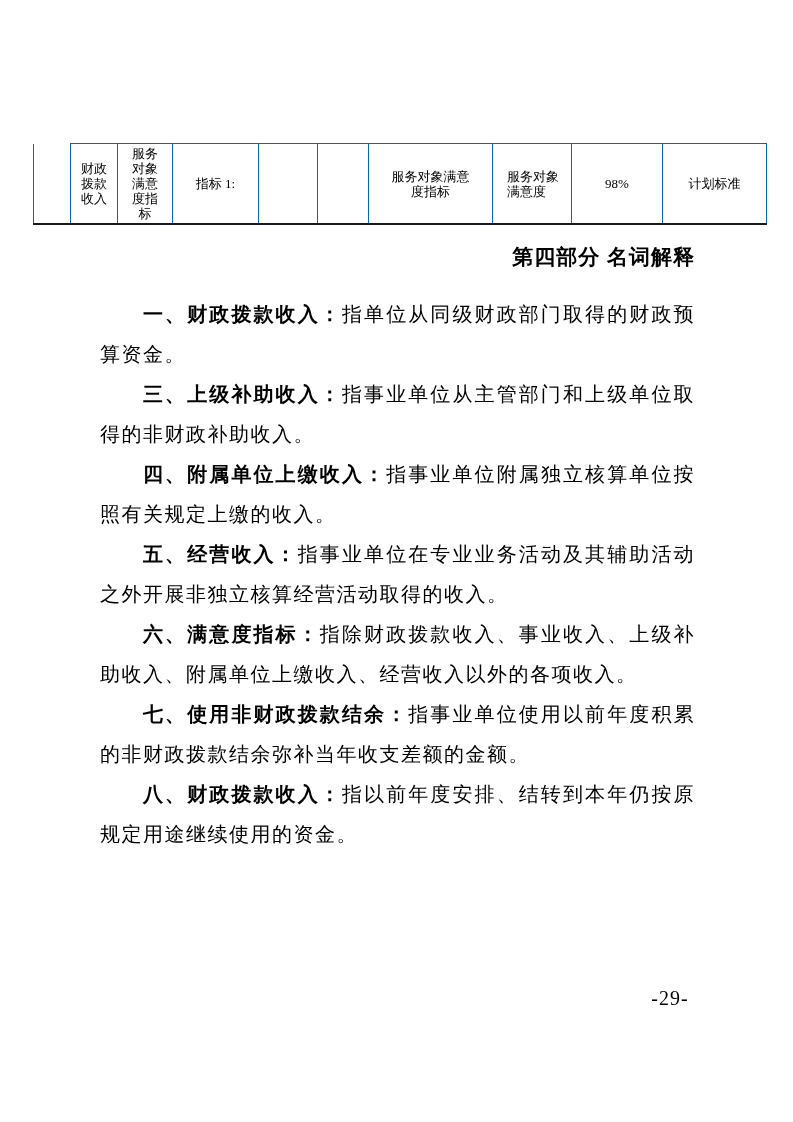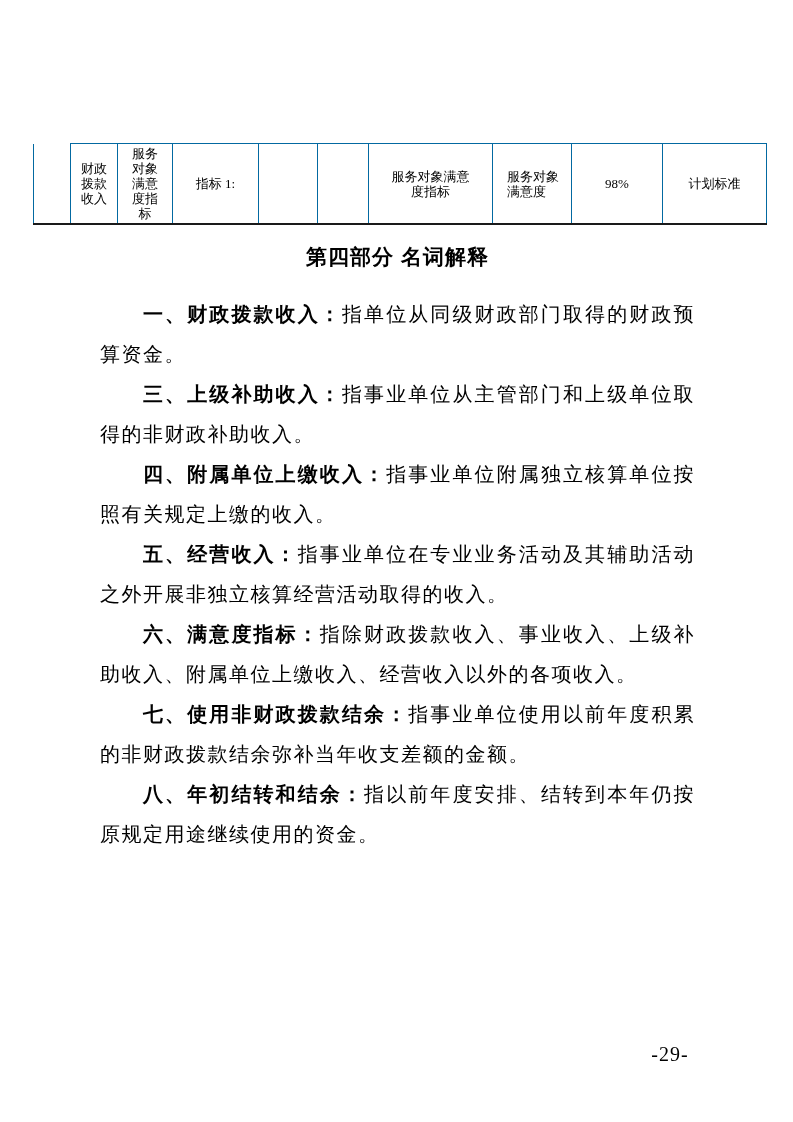"第四部分 名词解释" .section-heading { text-align: center -> right }
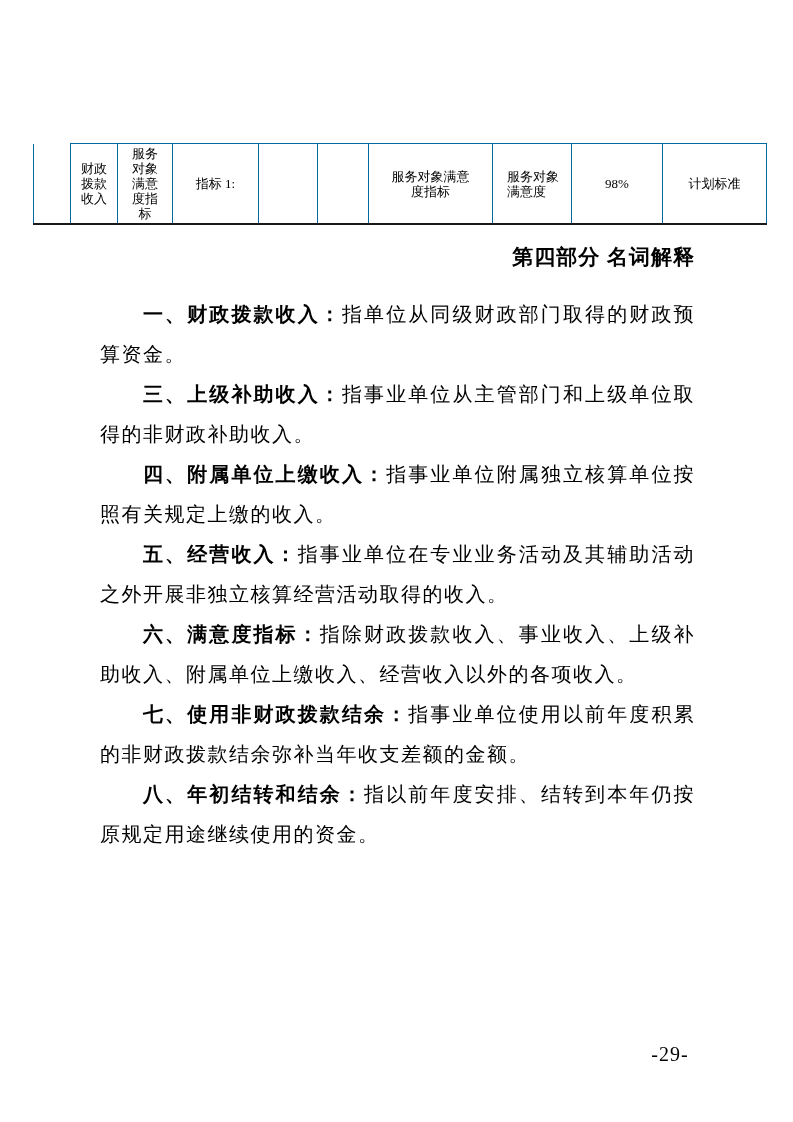"八、年初结转和结余：" span.term { text: 年初结转和结余 -> 财政拨款收入 }
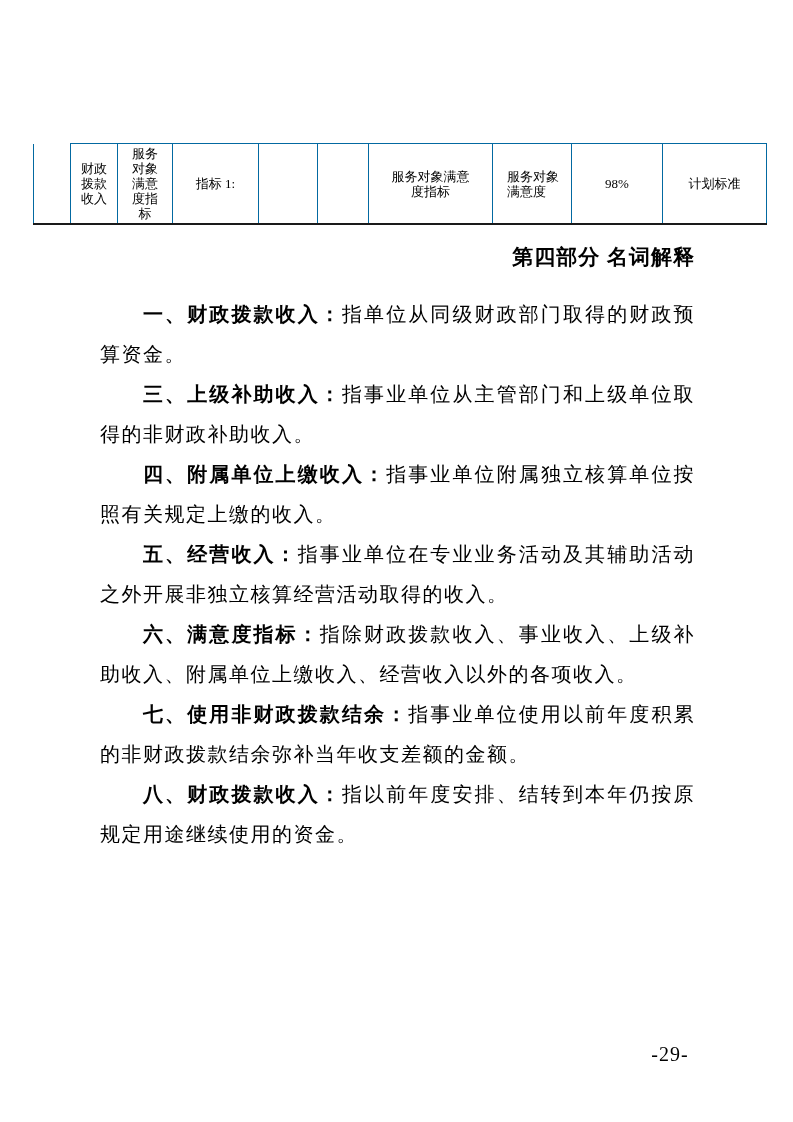"-29-" .page-number { top: 1043px -> 987px }
